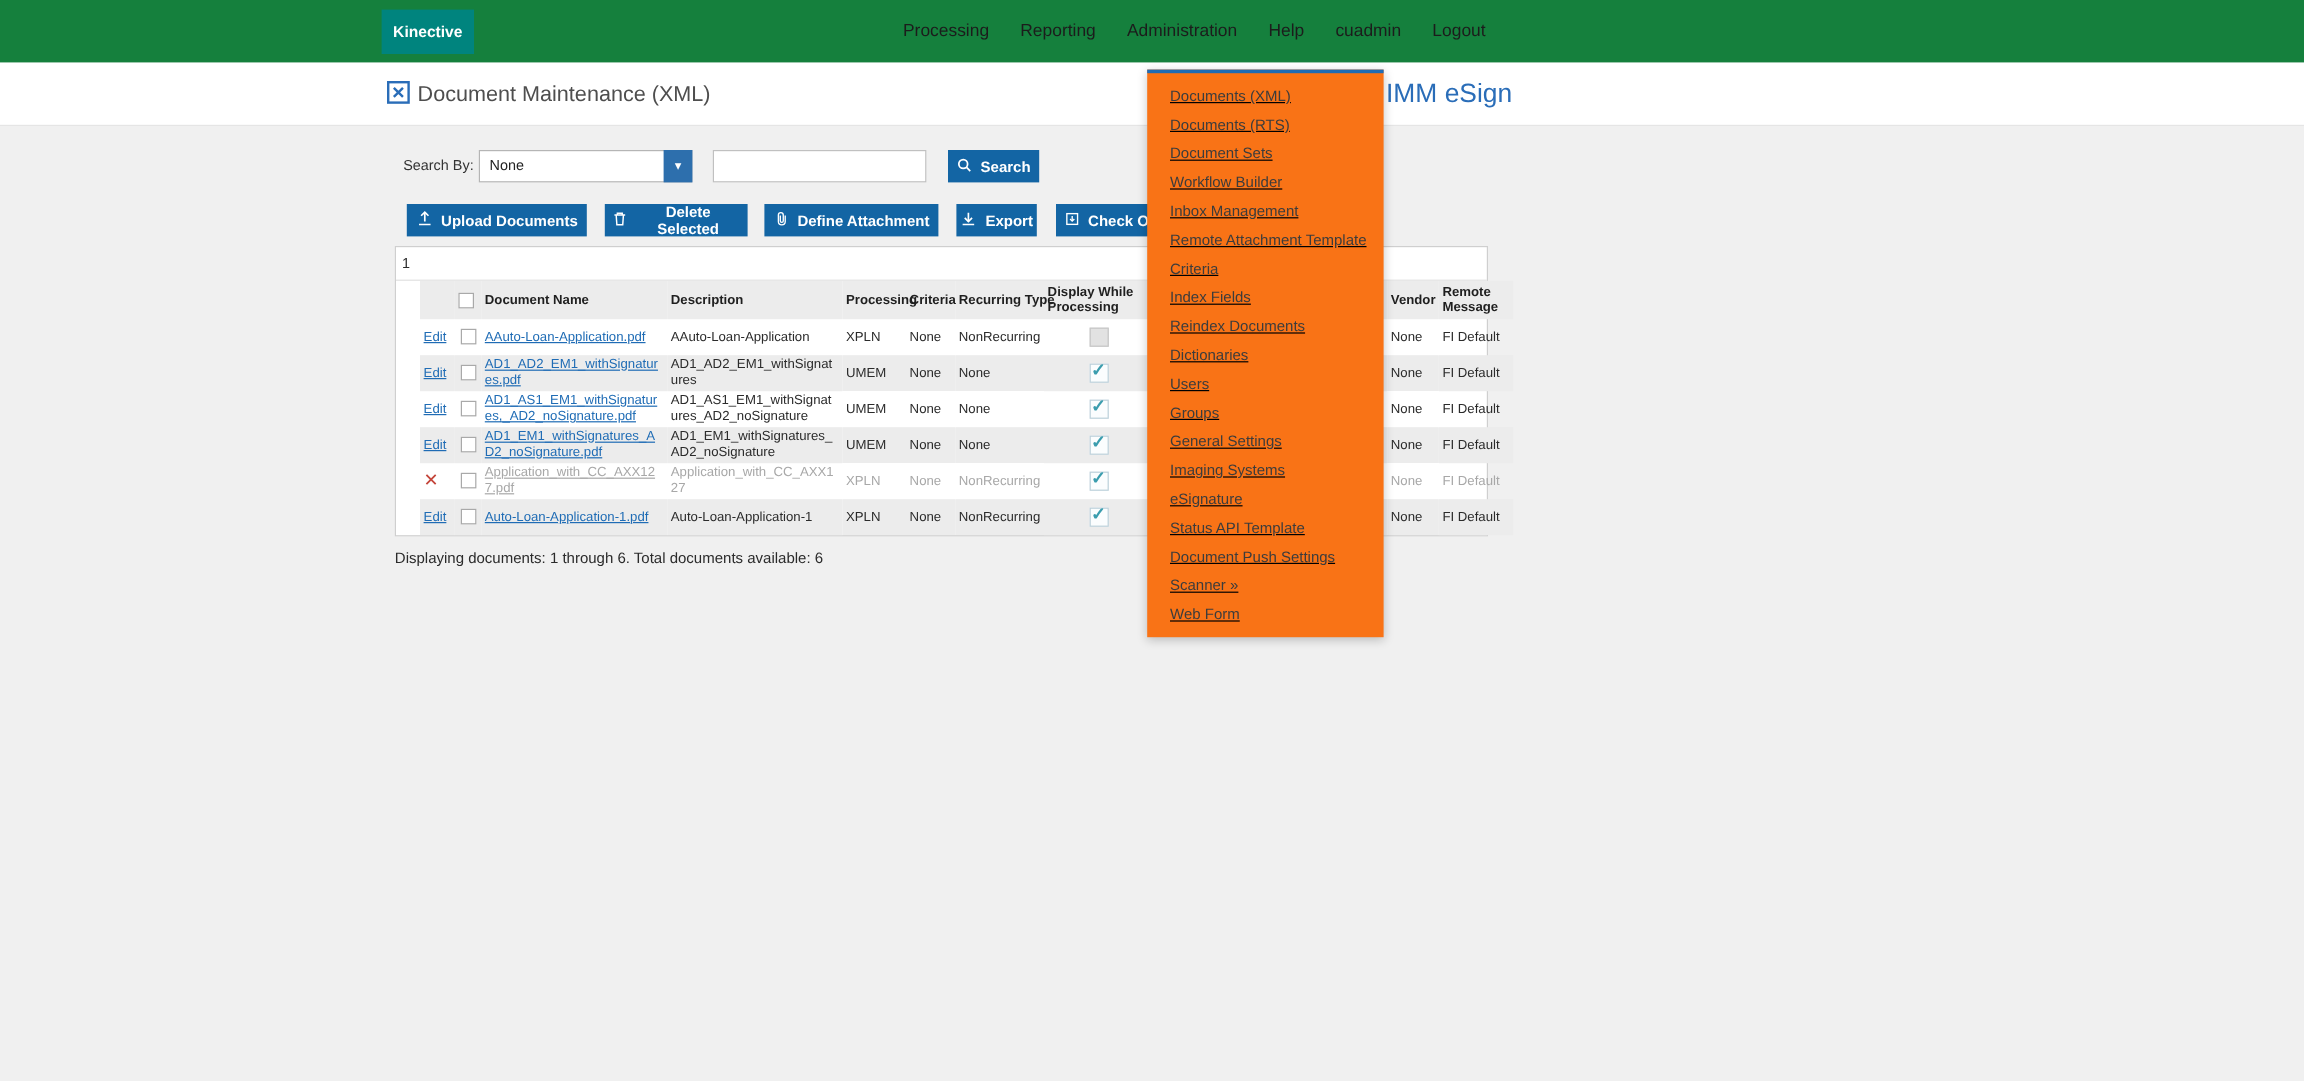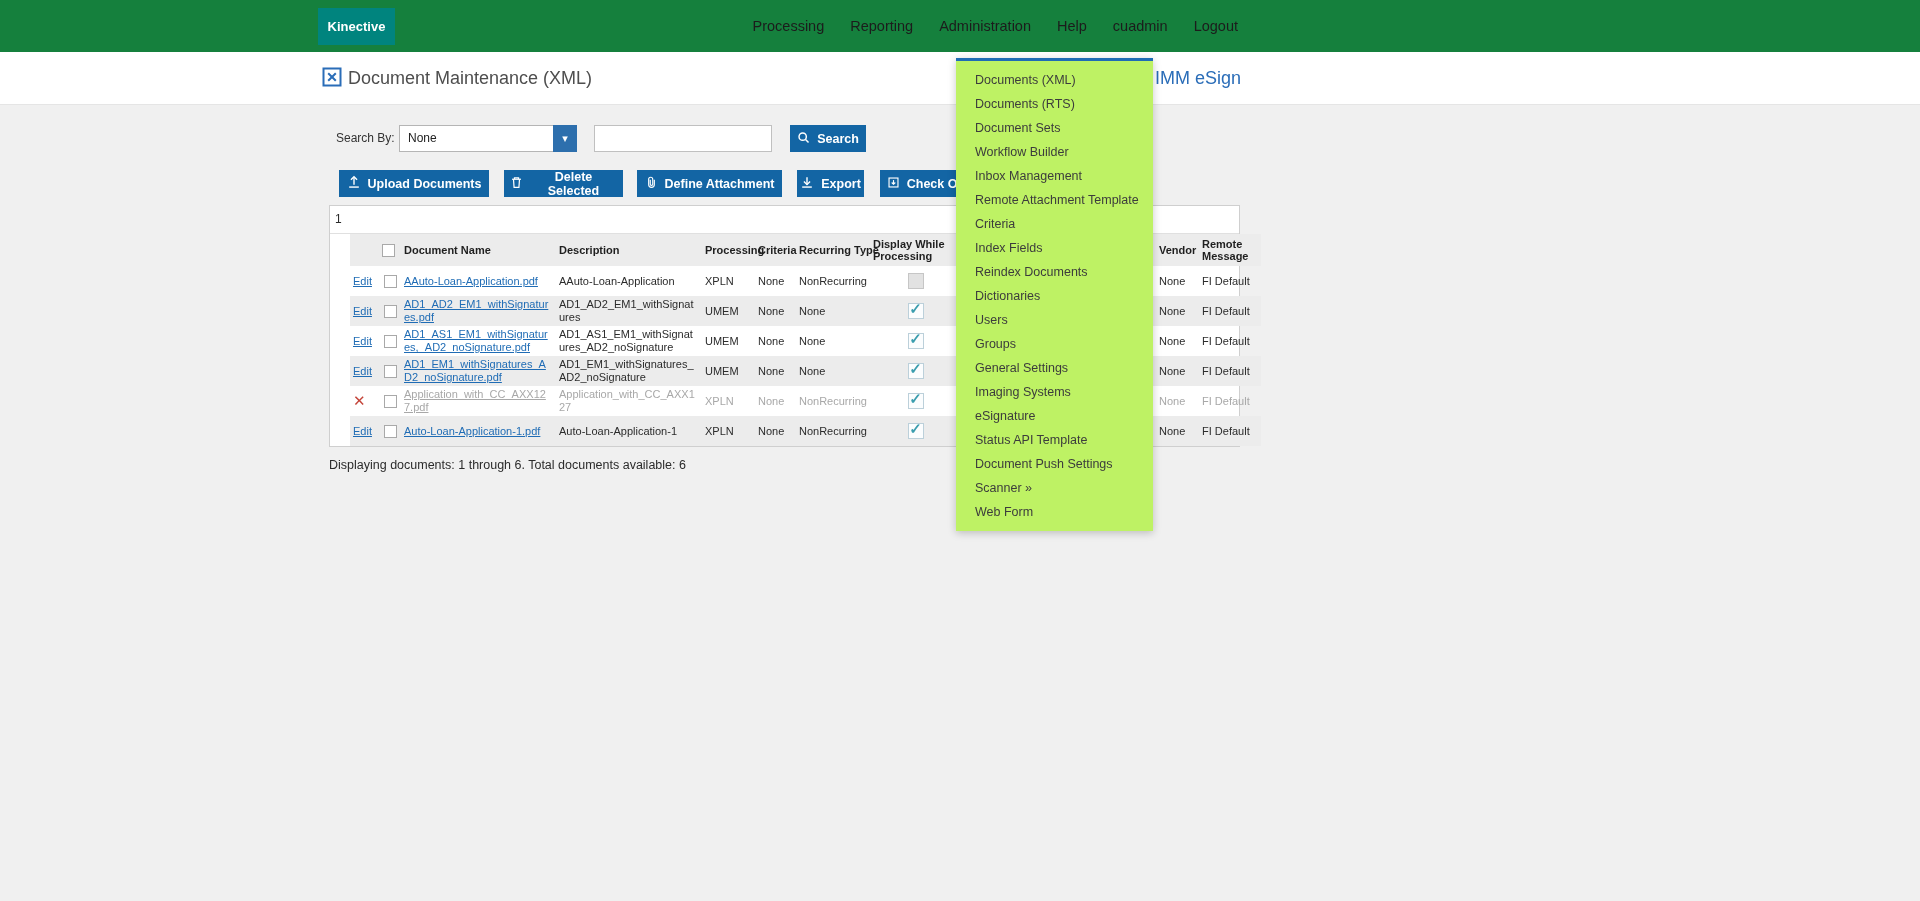"Documents (XML)" .admin-dropdown { background: #bef264 -> #f97316; text-decoration: none -> underline }
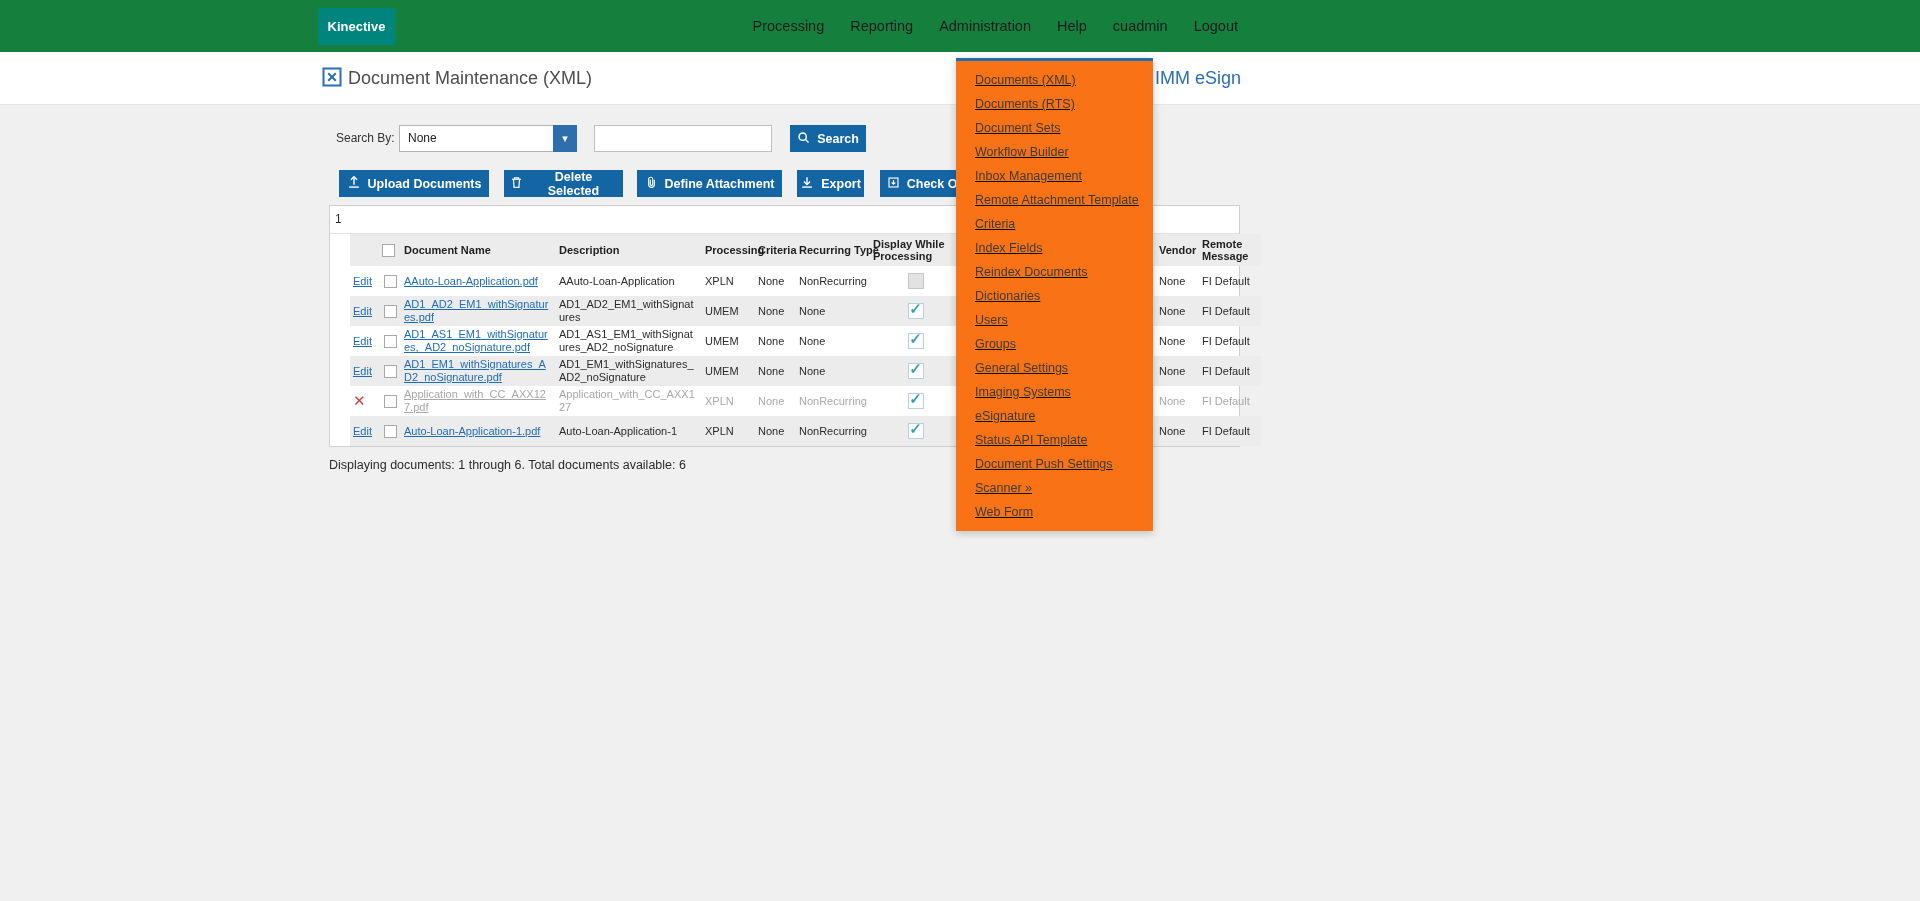"IMM eSign" .esign-brand { font-size: 18px -> 22px }
